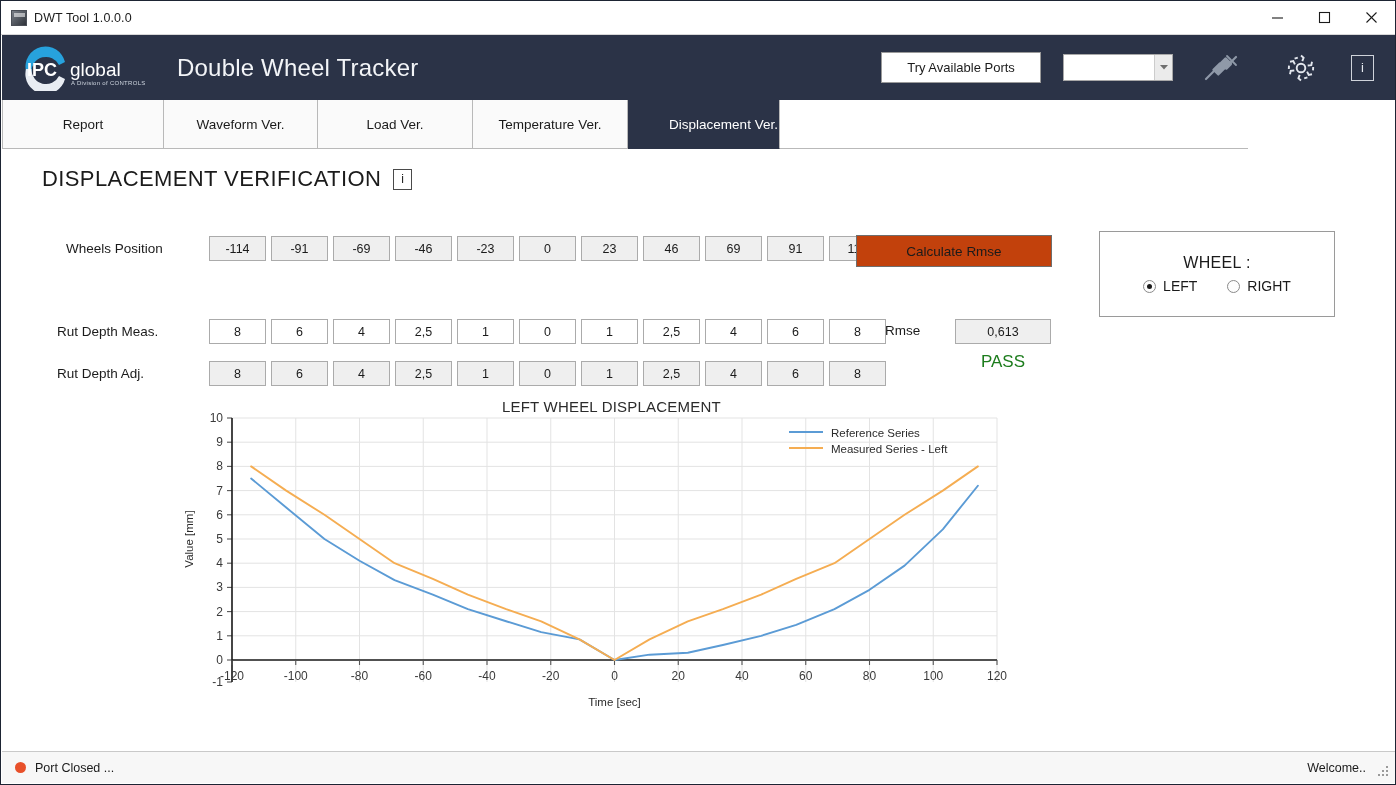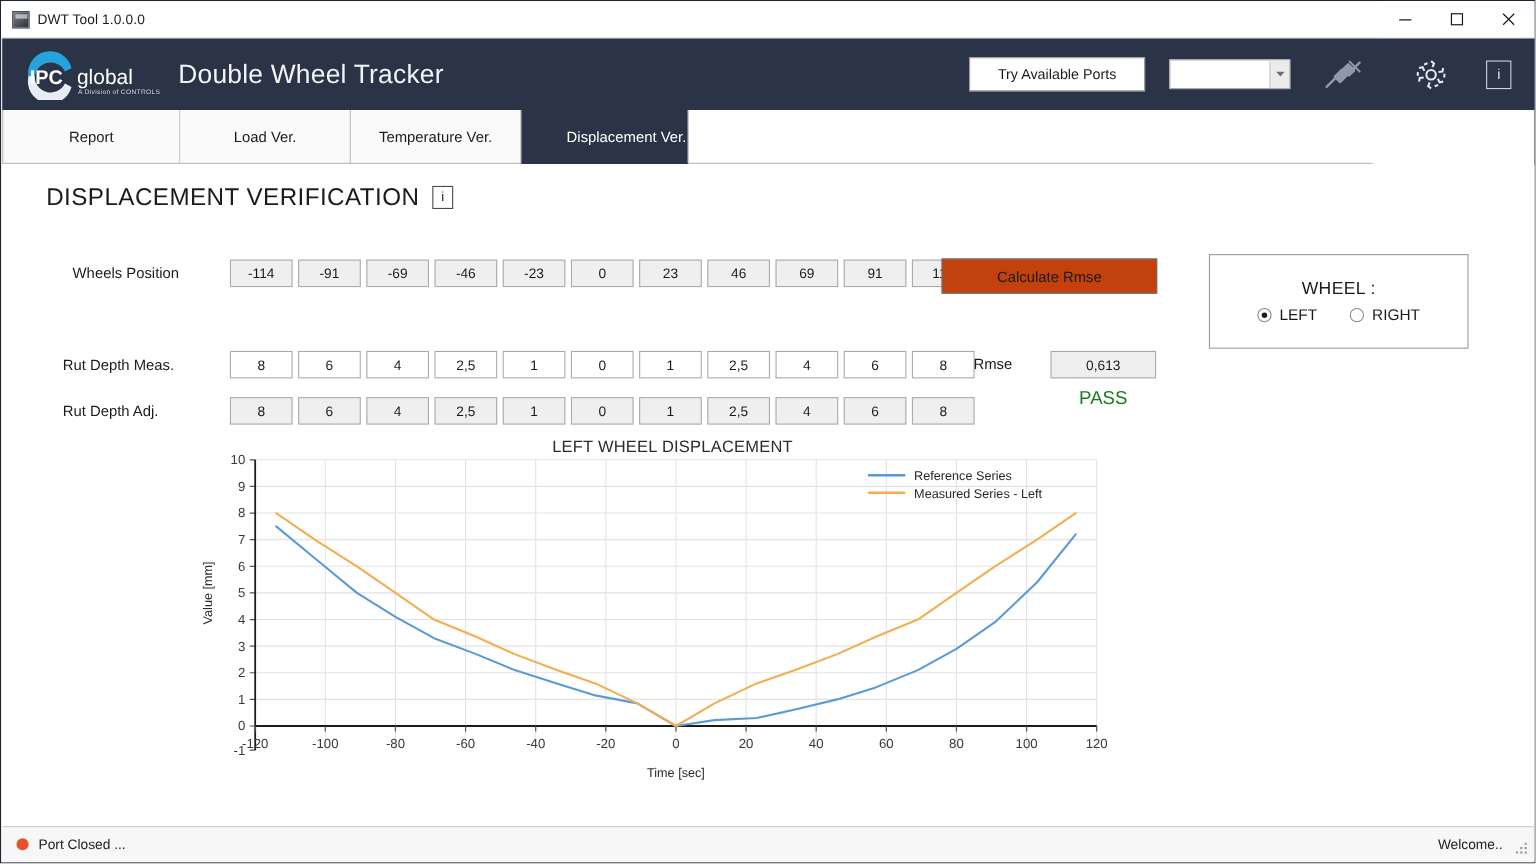"Double Wheel Tracker" .app-title { margin-left: 12px -> 27px }
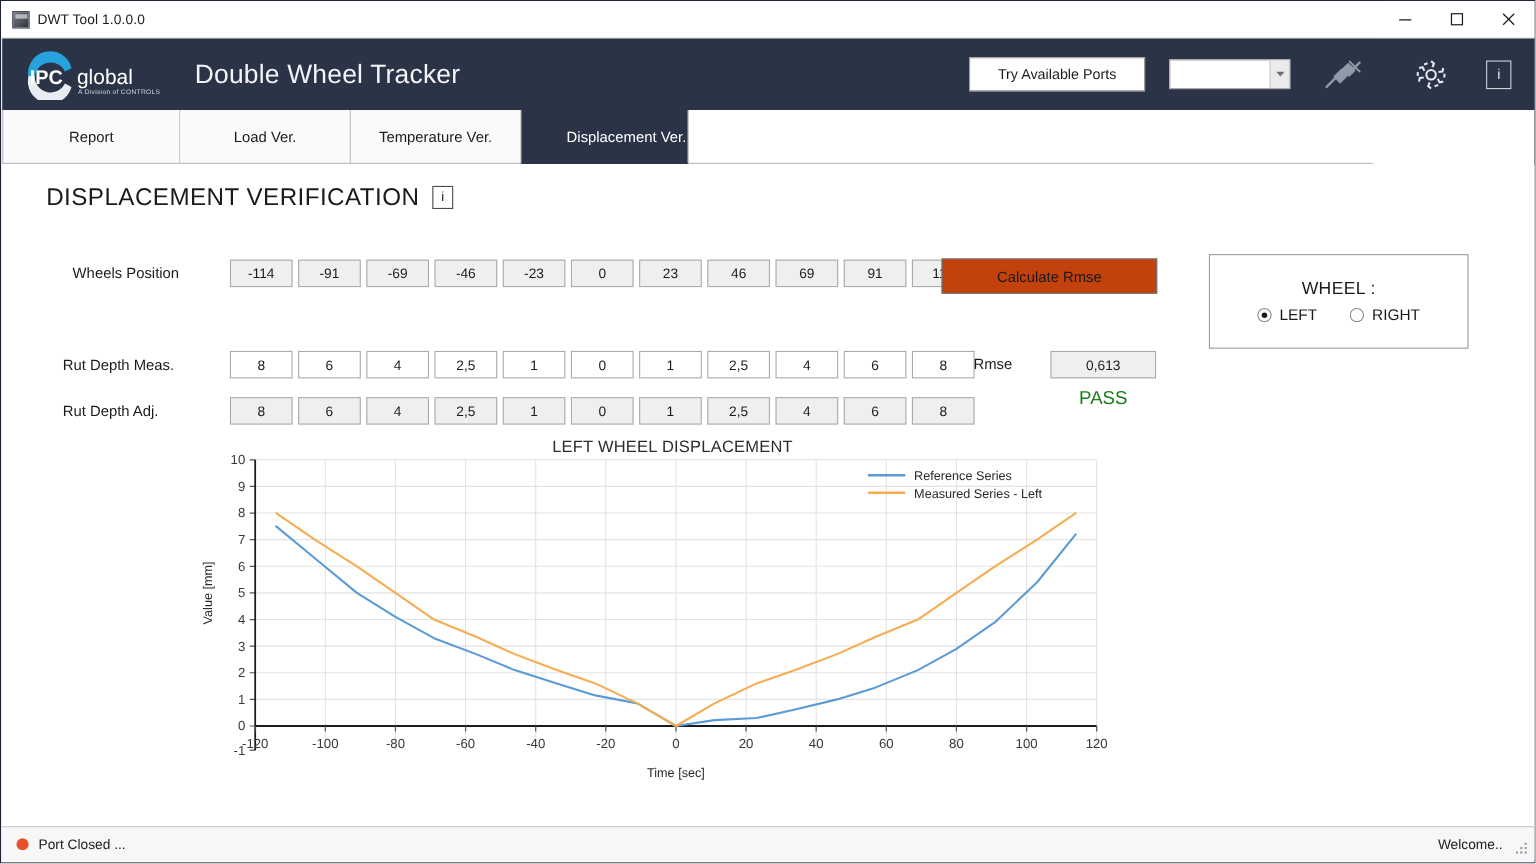"Waveform Ver." div.tab { html: none -> <div>Waveform Ver.</div> }
